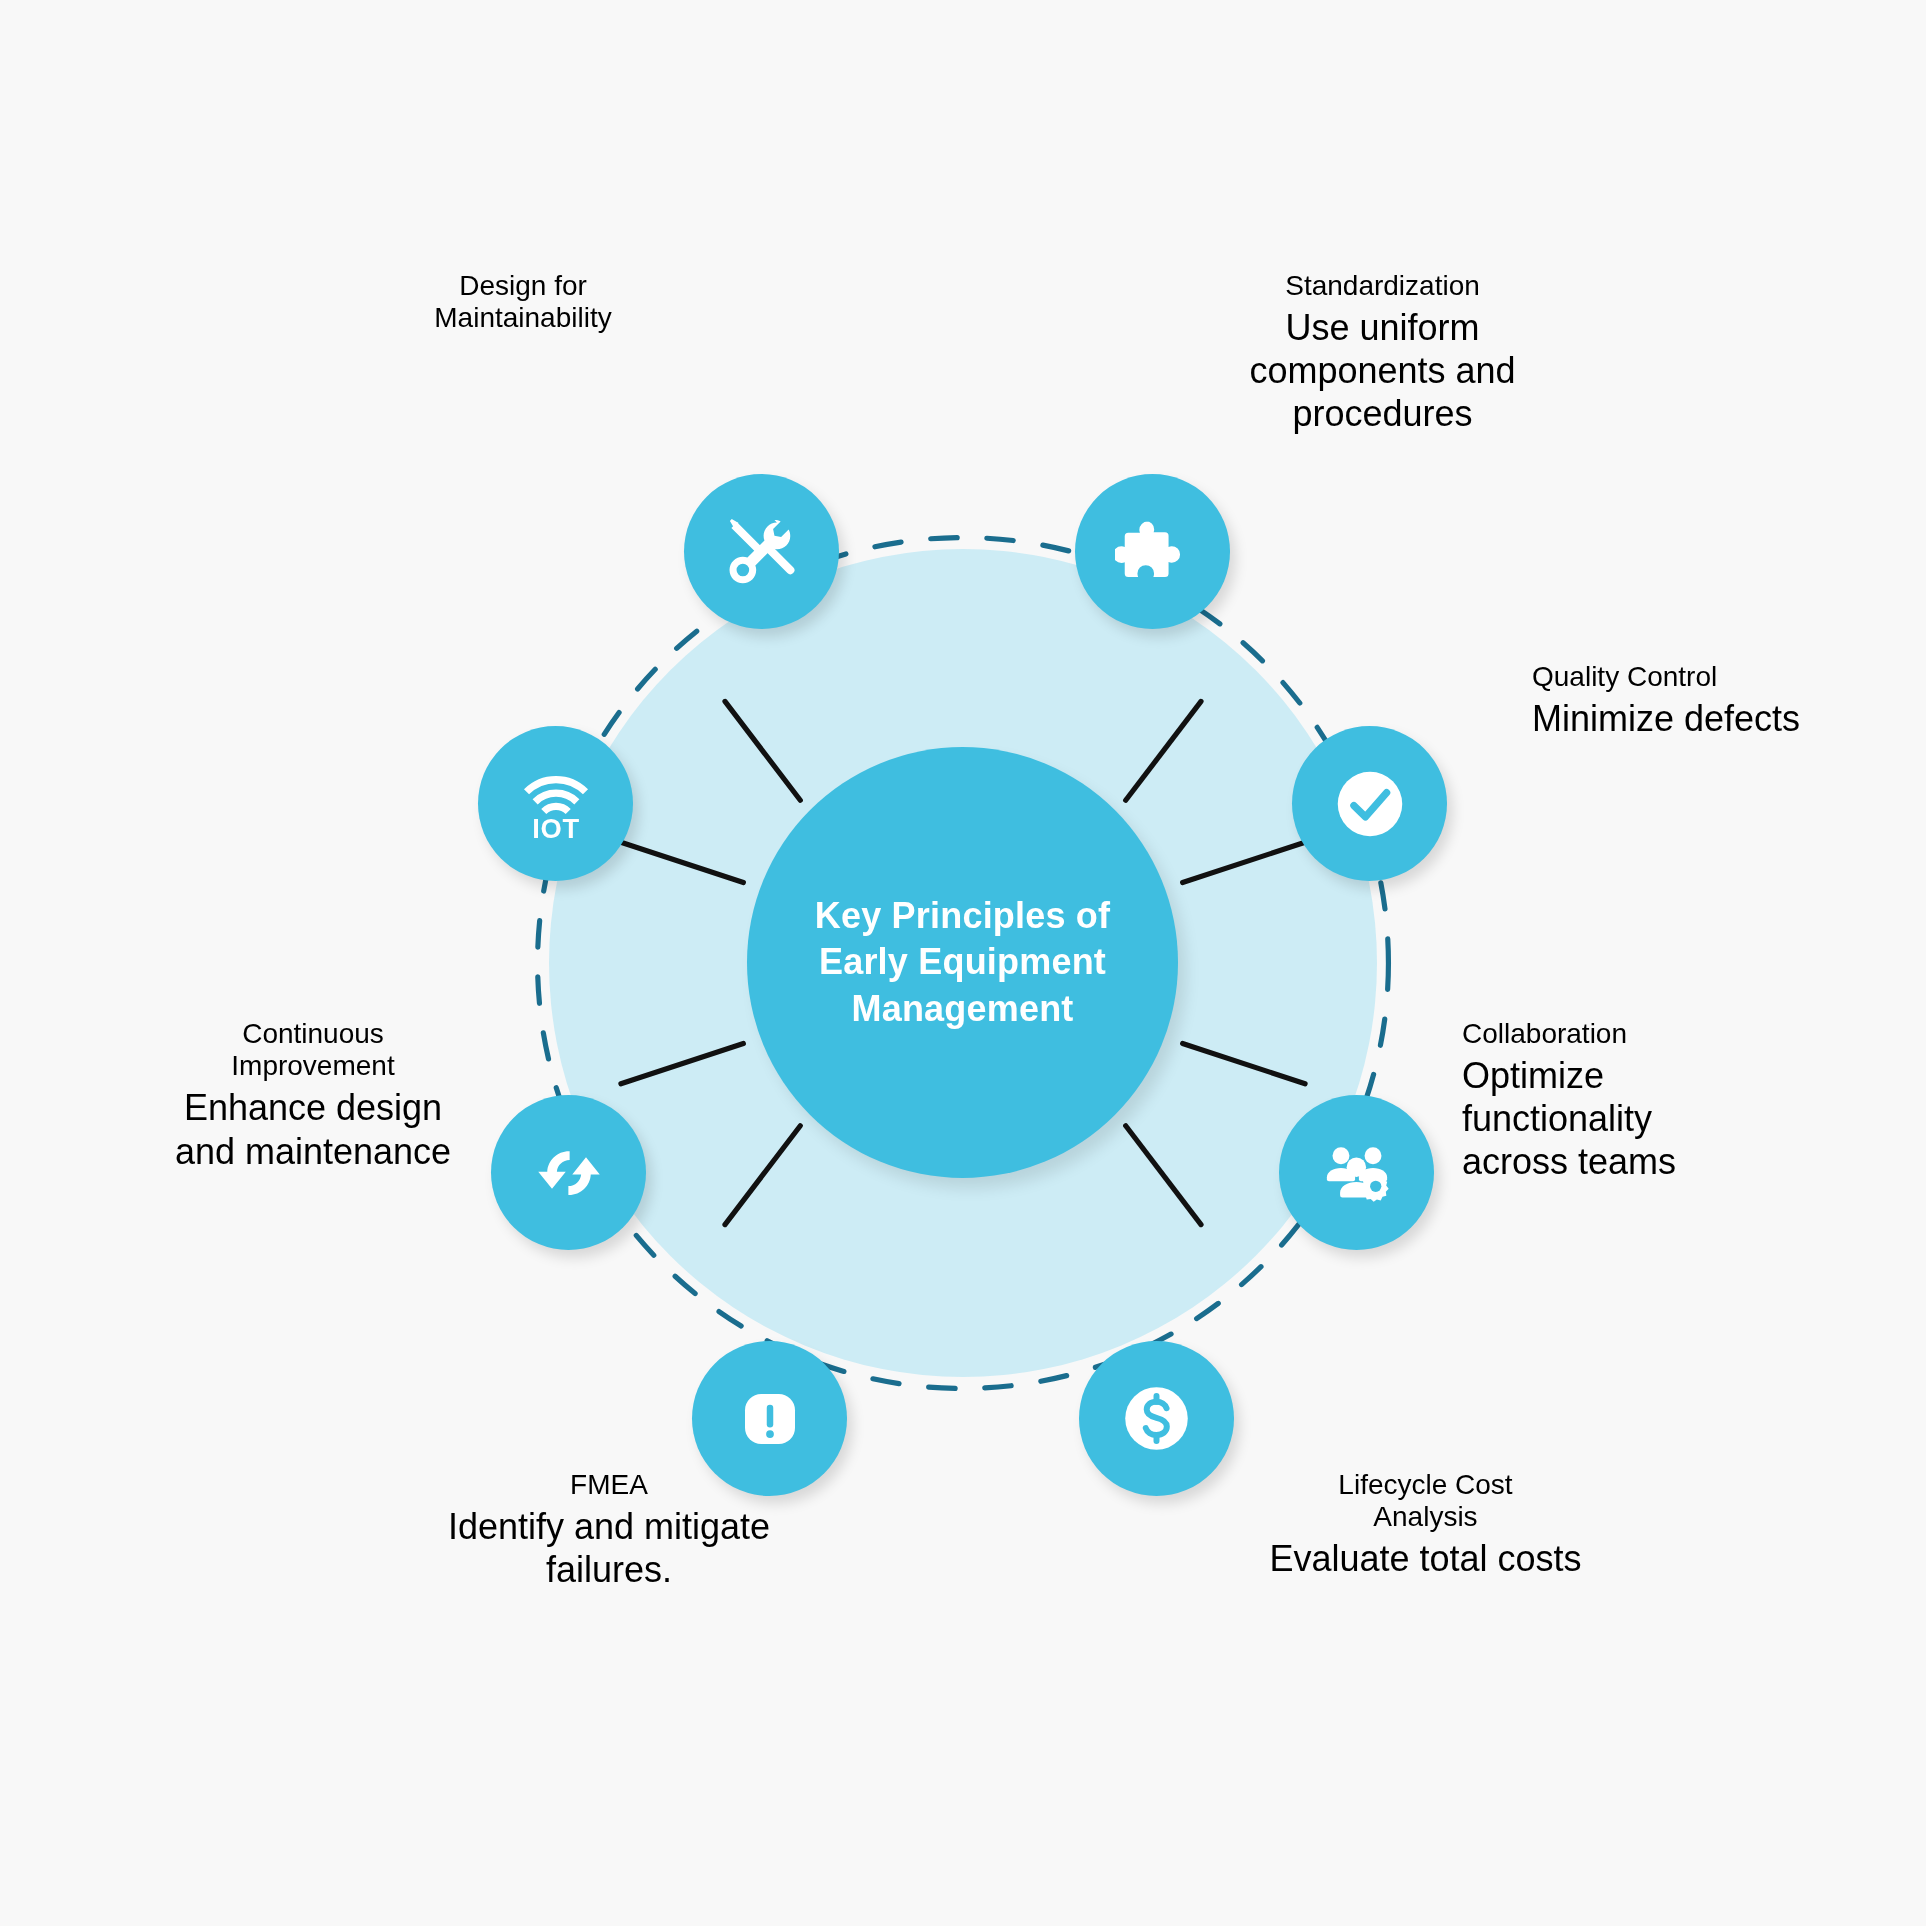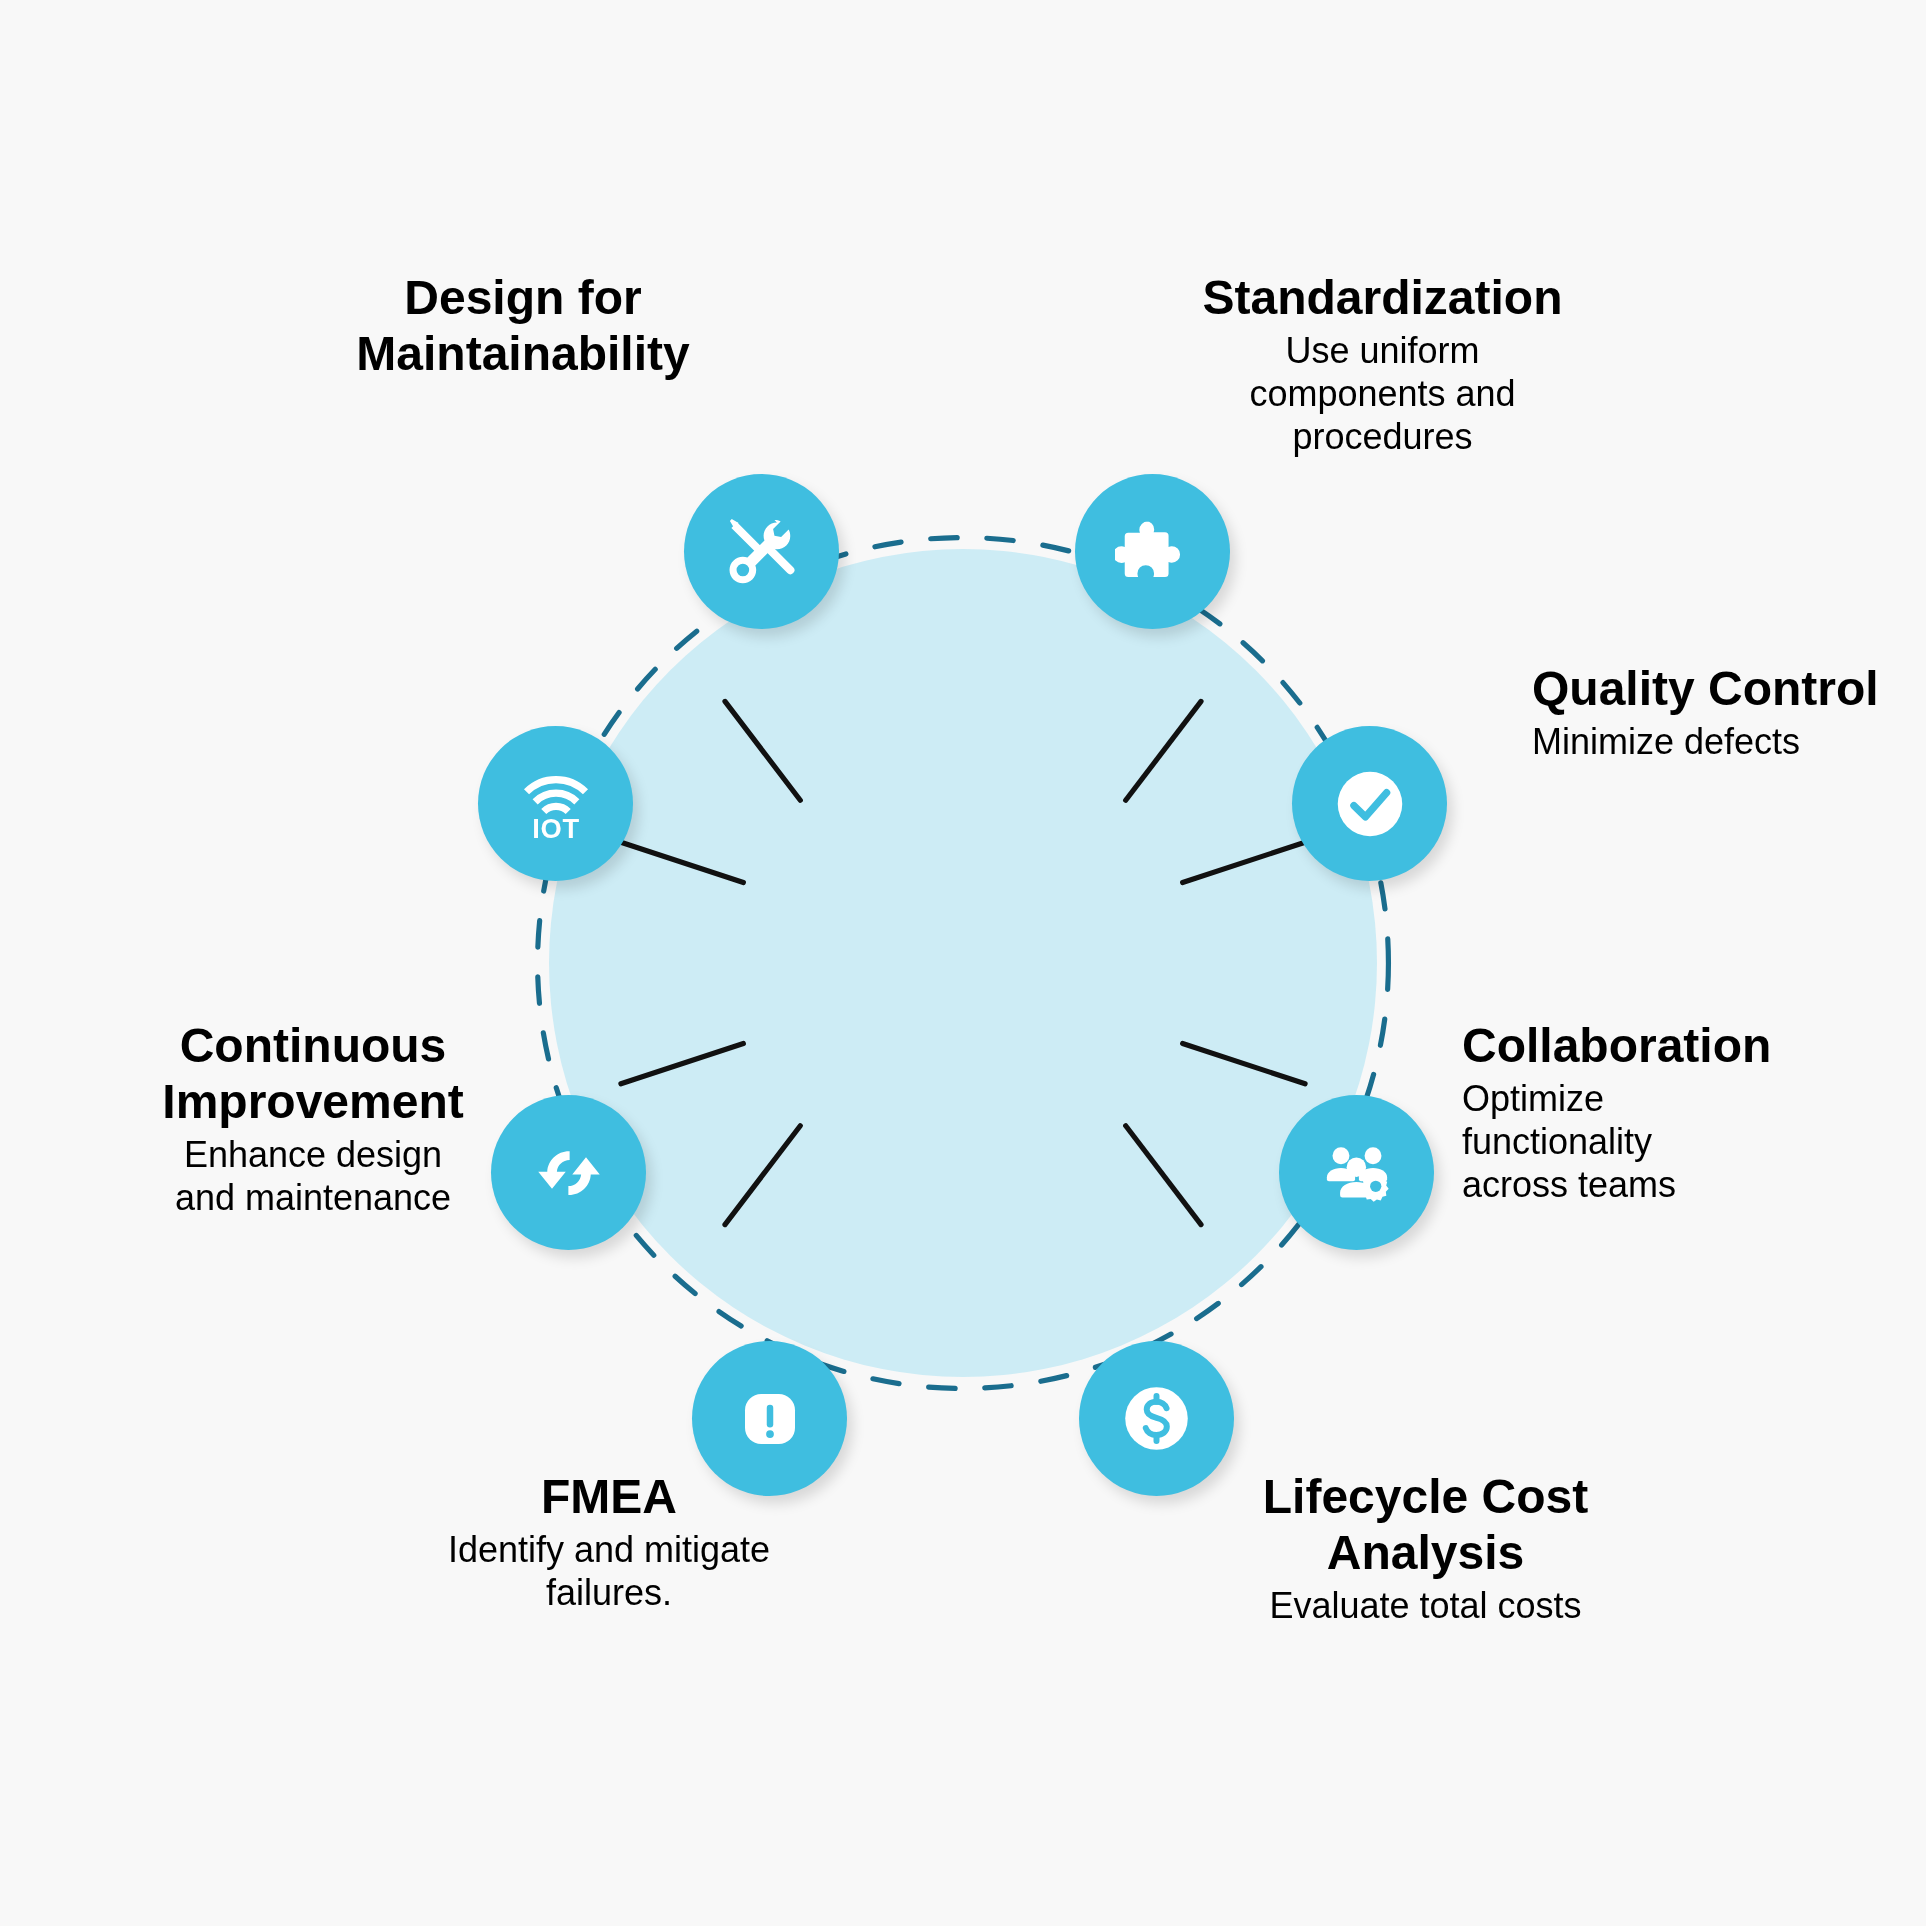"Design for" .label .ttl { font-size: 48px -> 28px; font-weight: bold -> normal }
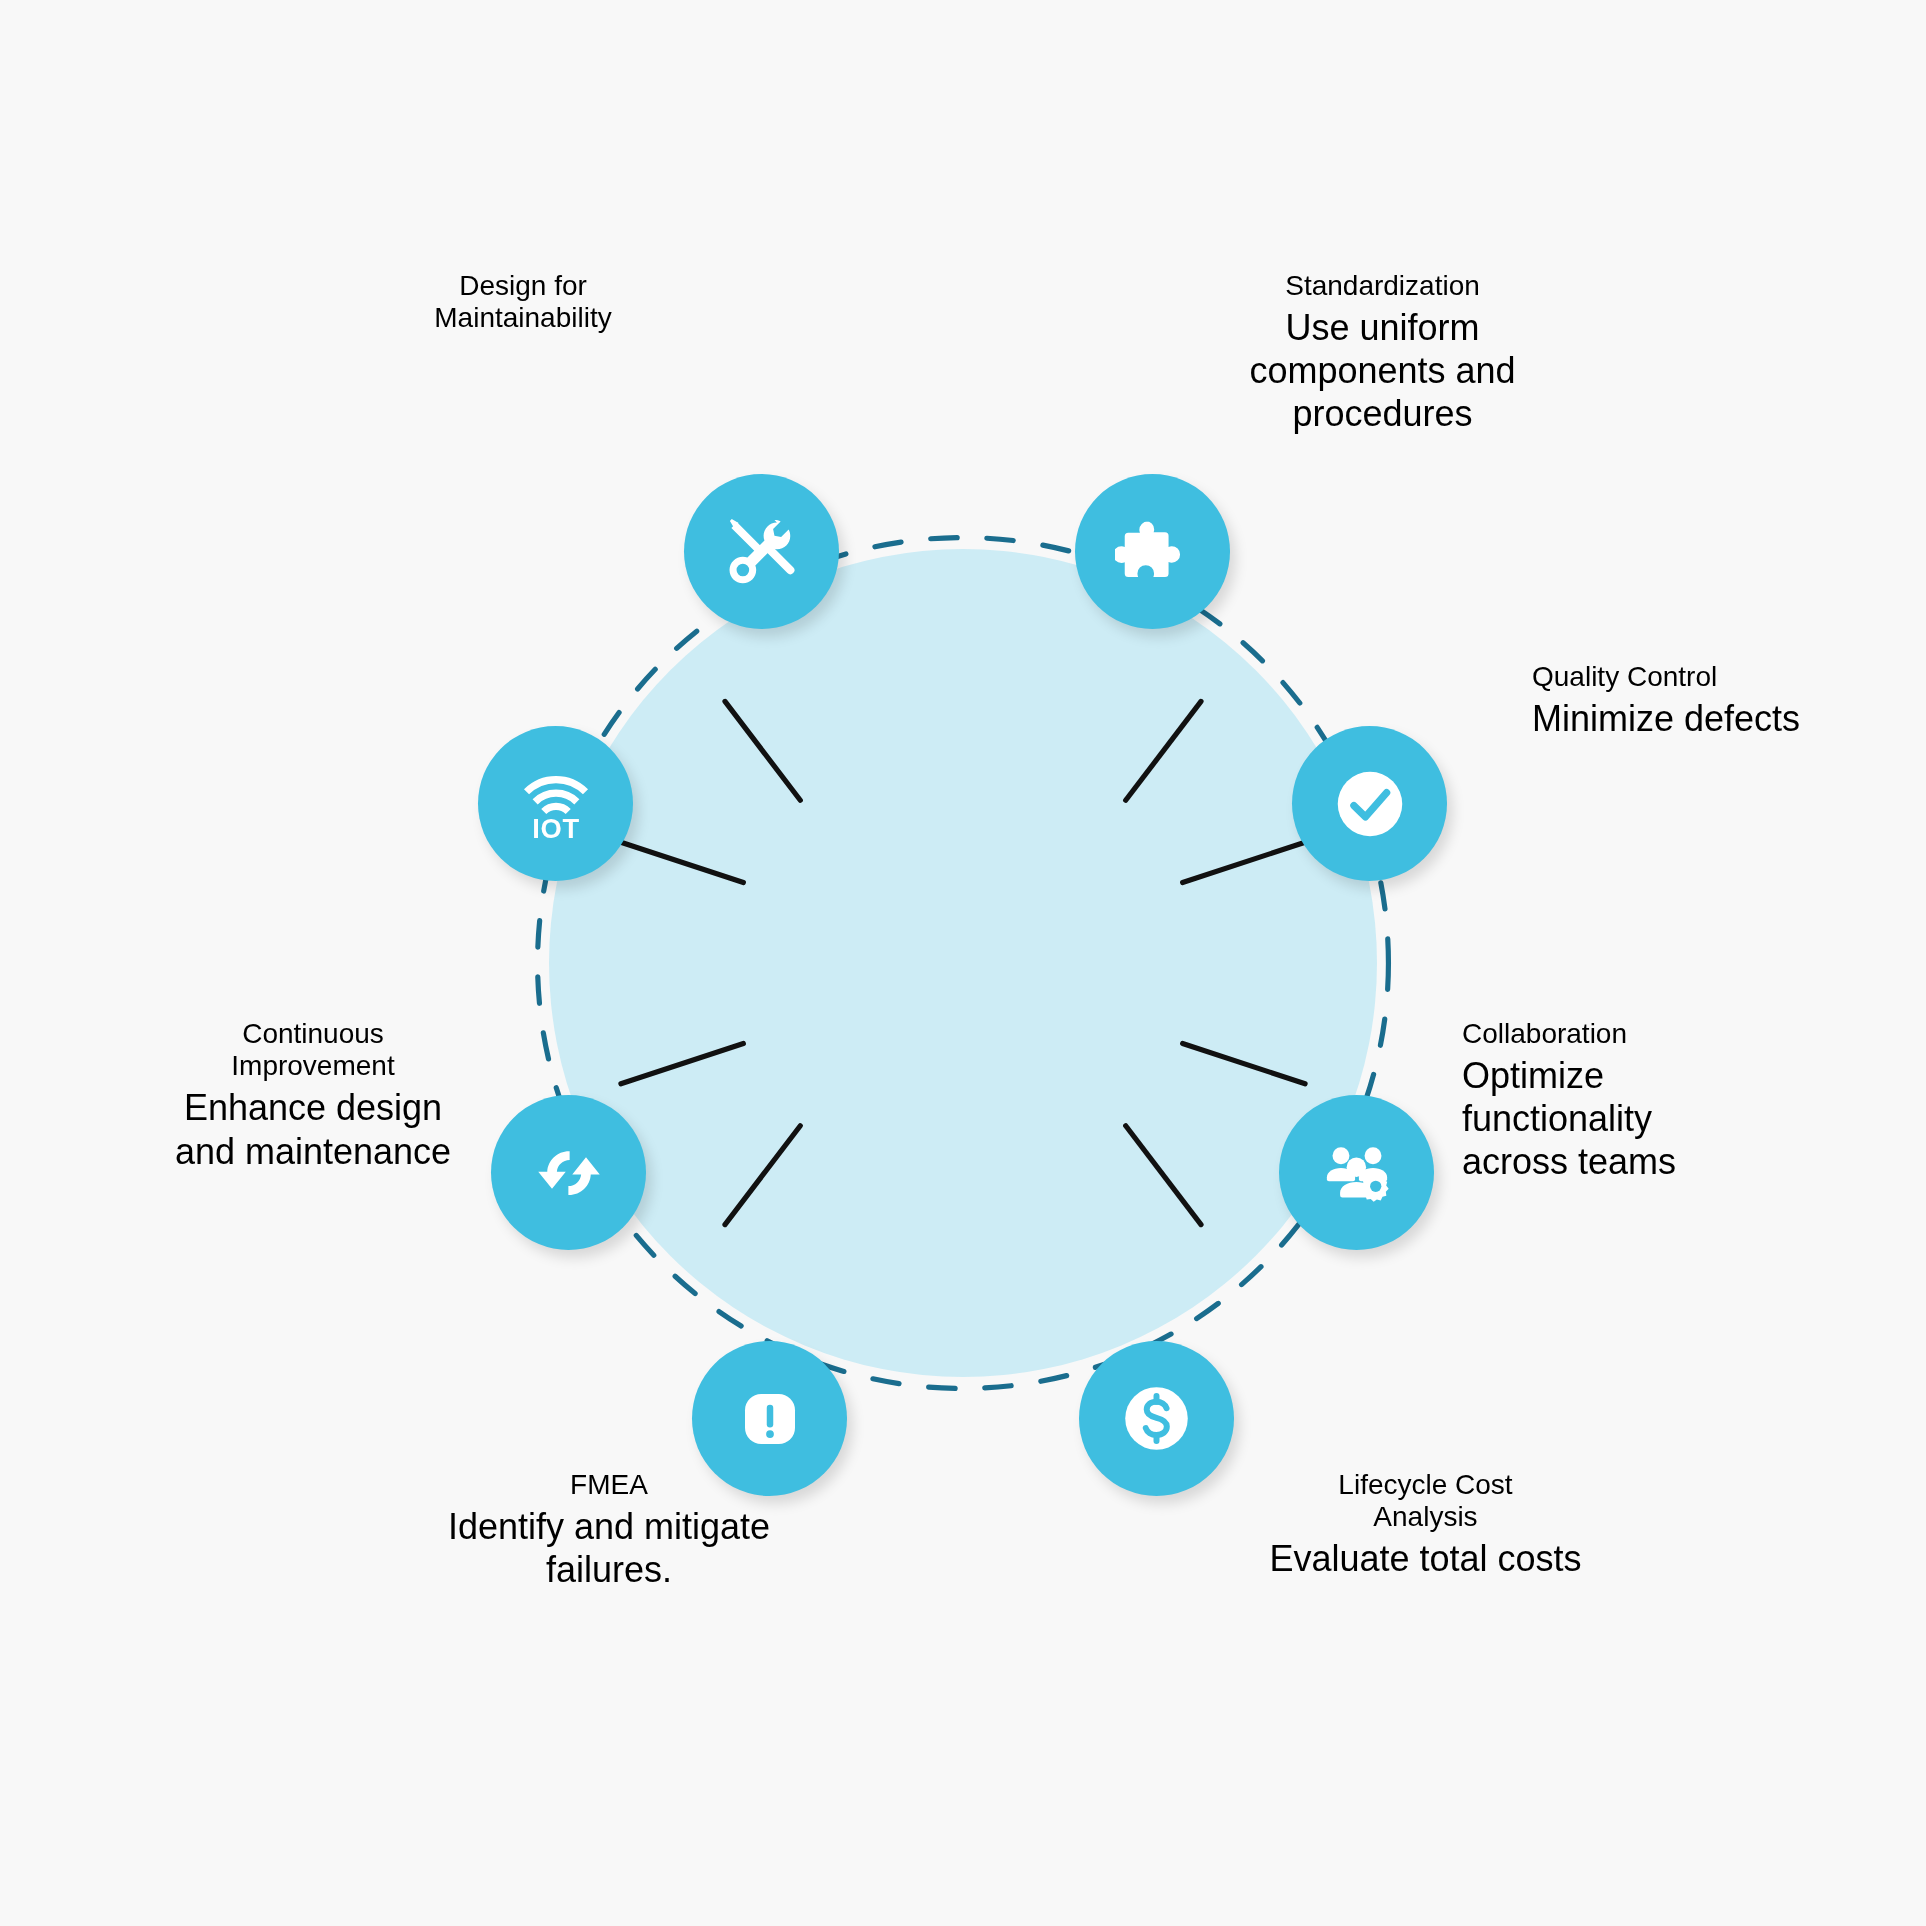"Key Principles of Early Equipment" div.core { html: none -> <div> <span>Key Principles of Early Equipment Management</span> </div> }
